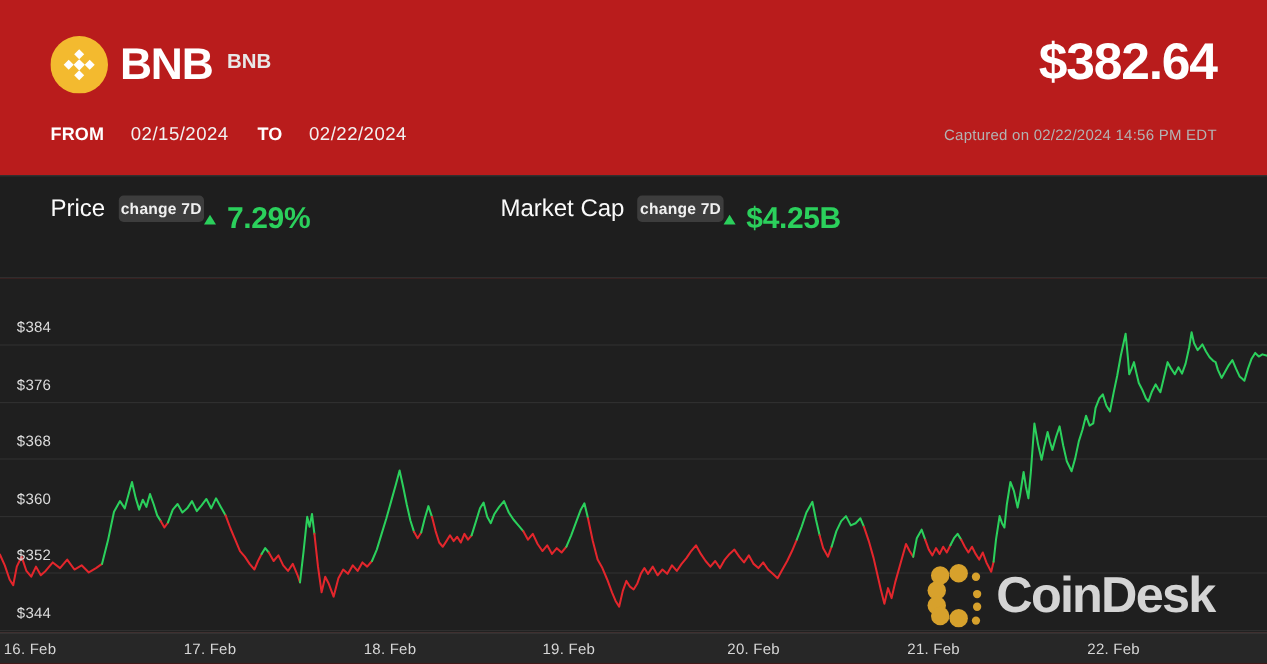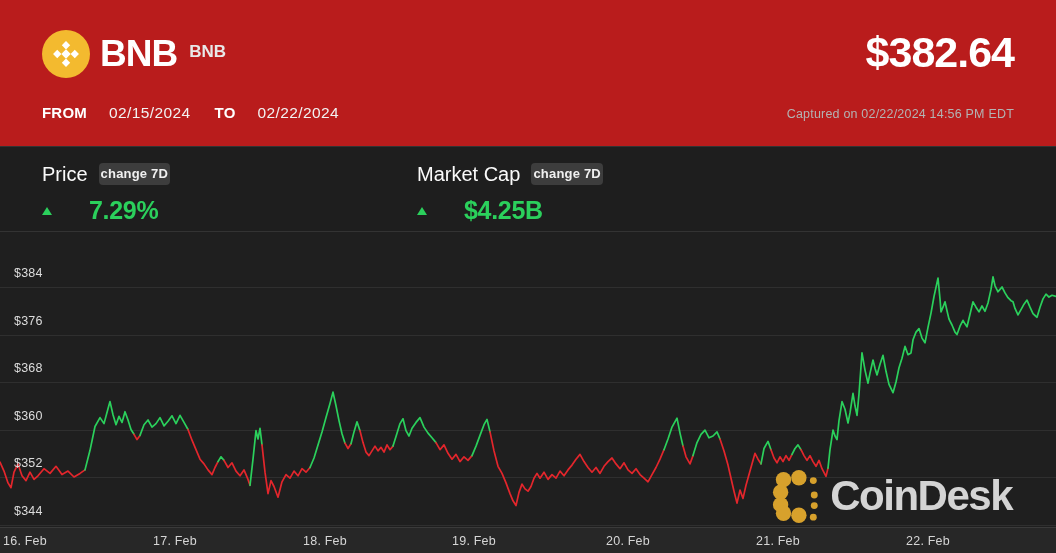"Price" .stat { flex-direction: column -> row }
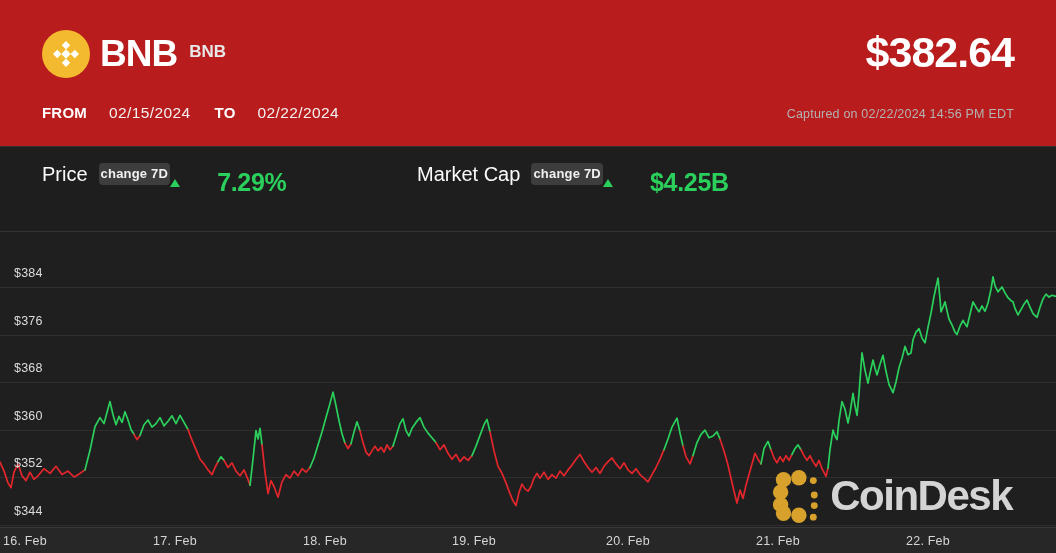"7.29%" .stat-value { gap: 28px -> none }
